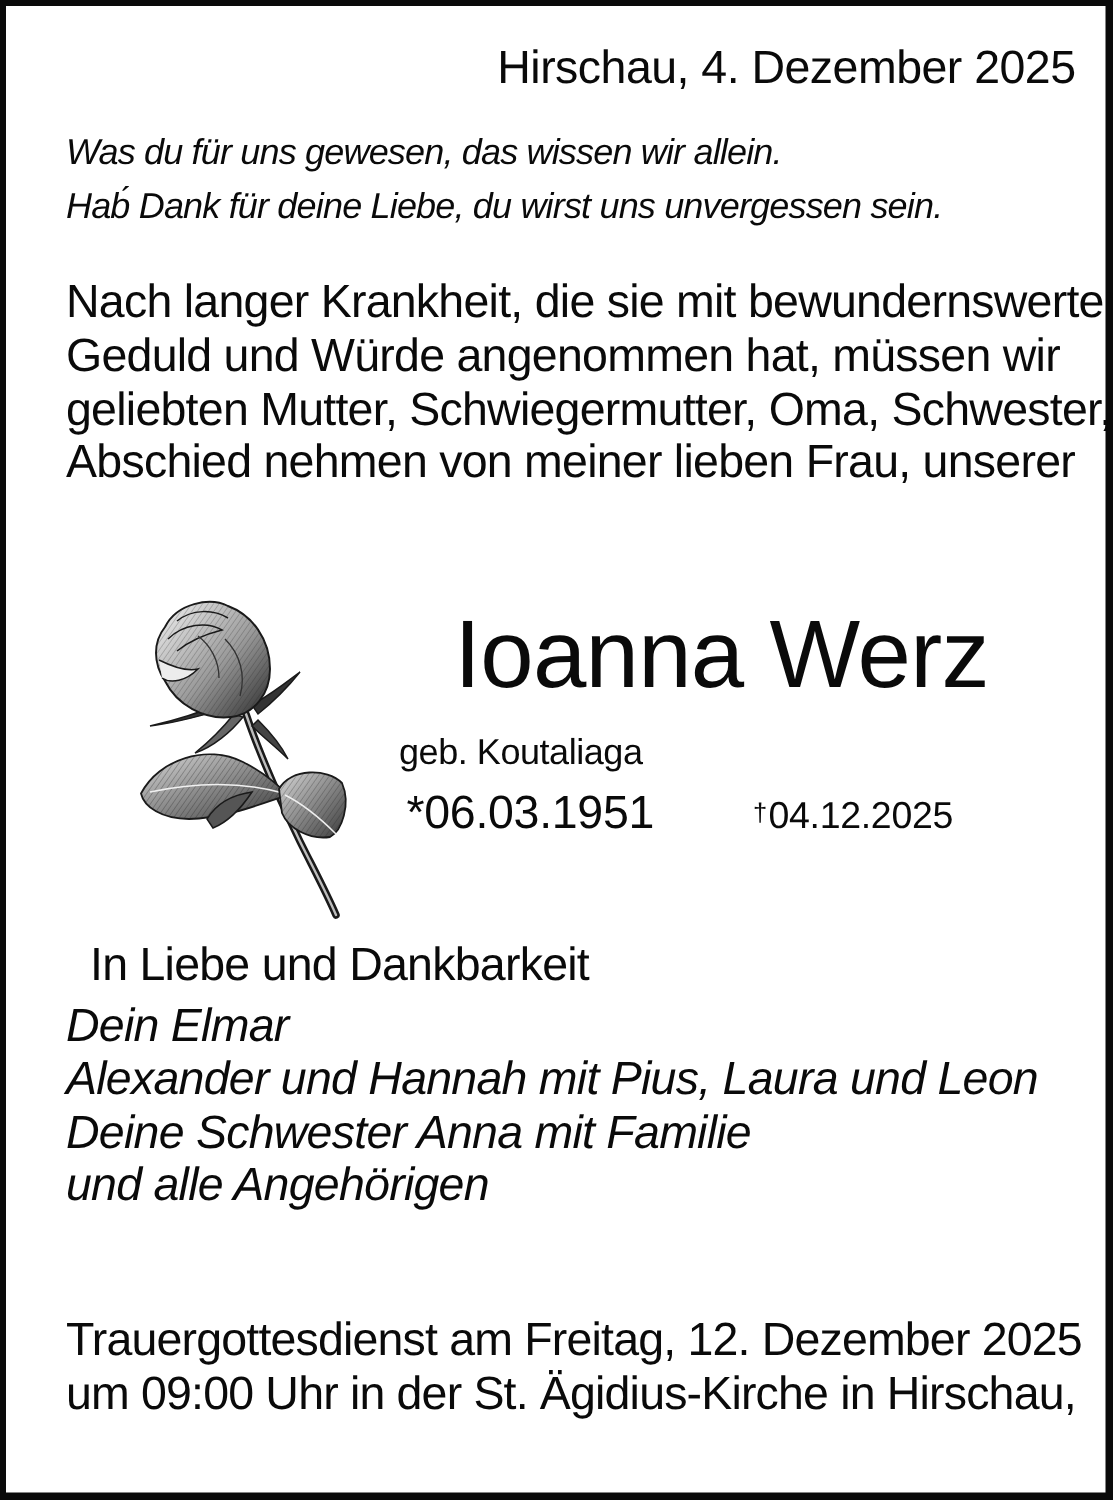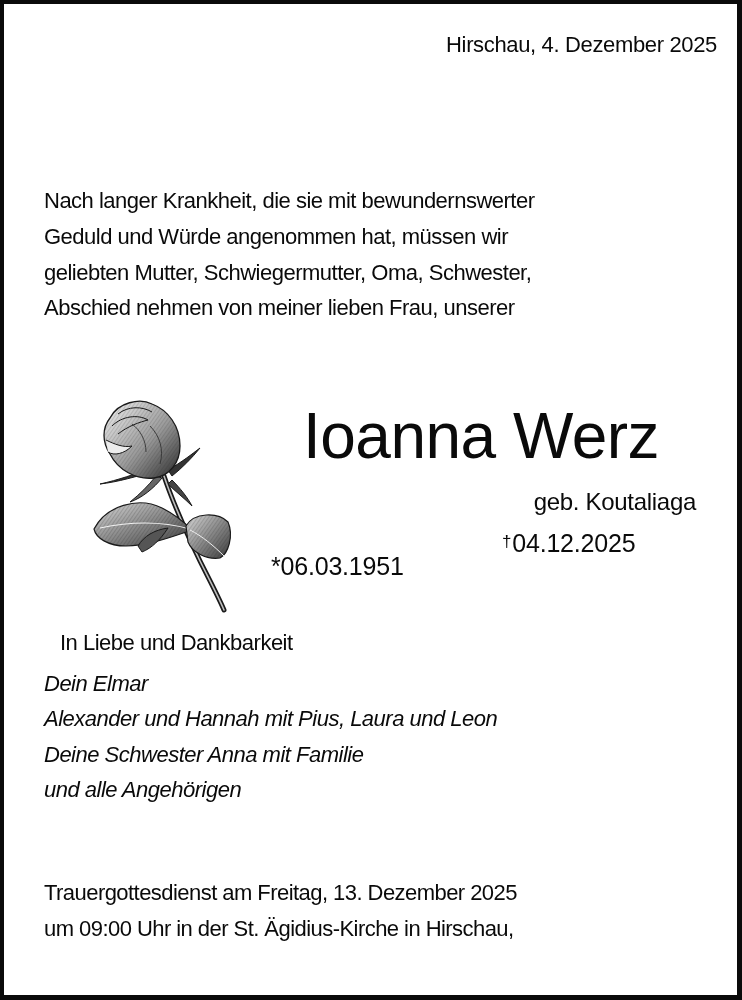"Hirschau, 4. Dezember 2025" .txt { font-size: 22px -> 31px }
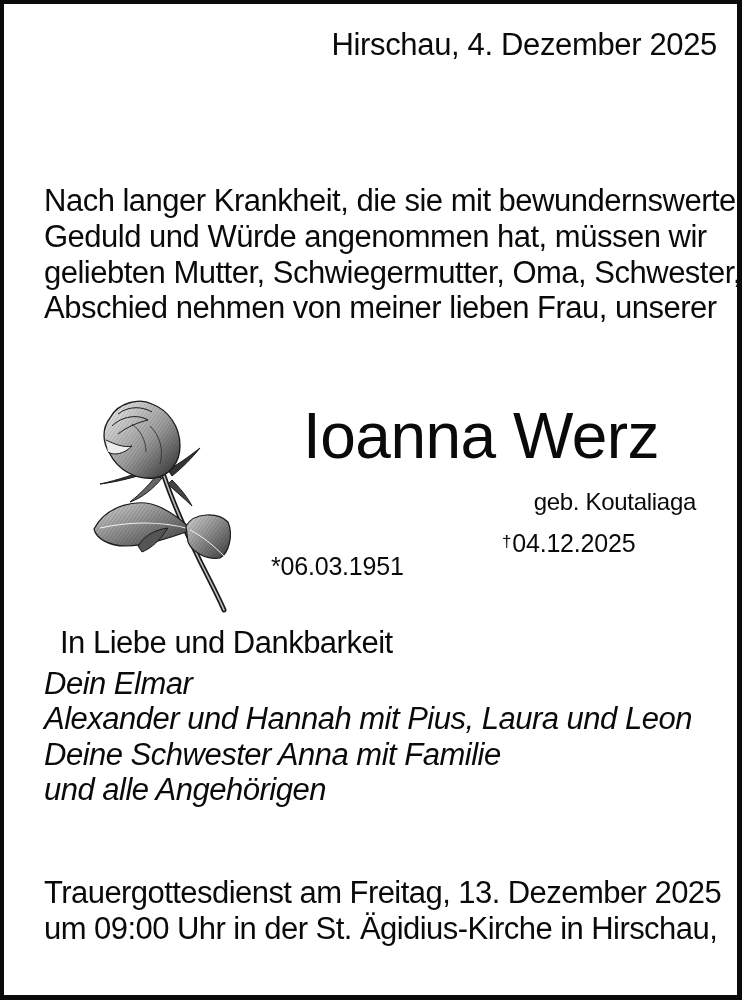"Was du für uns gewesen," div.txt { html: none -> <div> <div>Was du für uns gewesen, das wissen wir allein.</div> <div>Hab́ Dank für deine Liebe, du wirst uns unvergessen sein.</div> </div> }
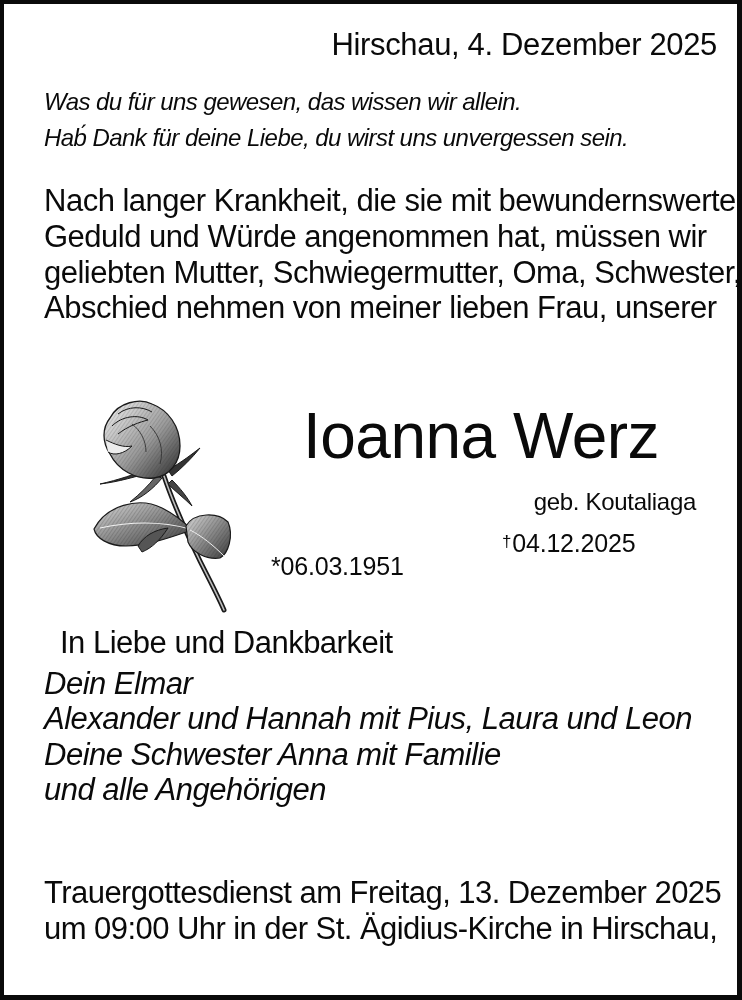"geb. Koutaliaga" .maiden { text-align: right -> left }
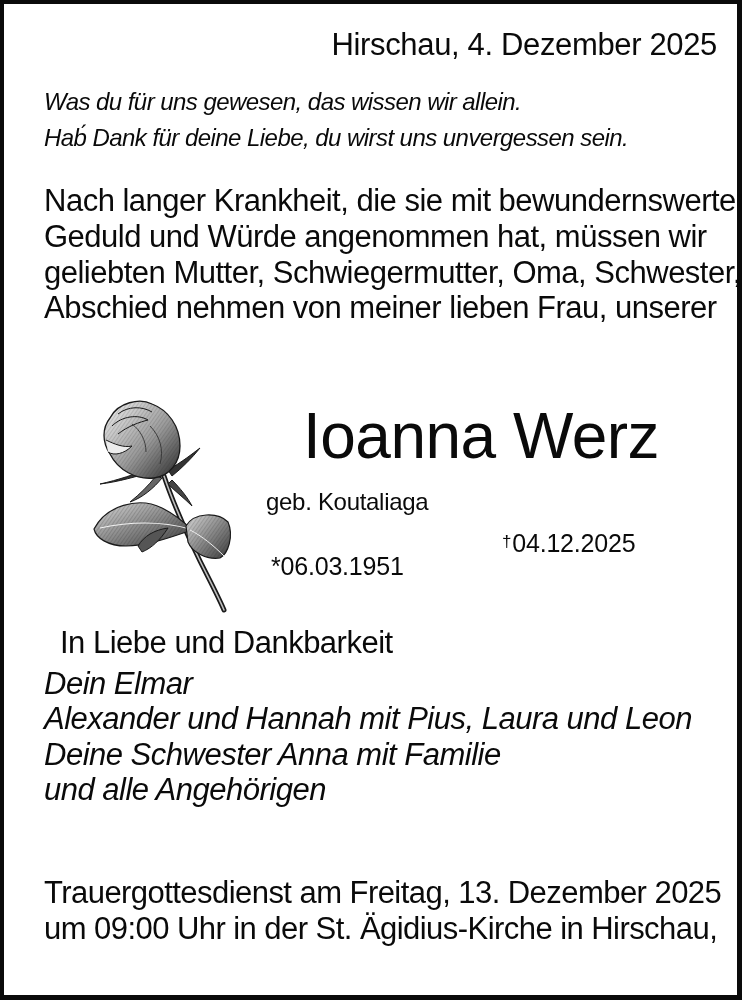"*06.03.1951" .birth { font-size: 25px -> 31px; top: 544px -> 520px }
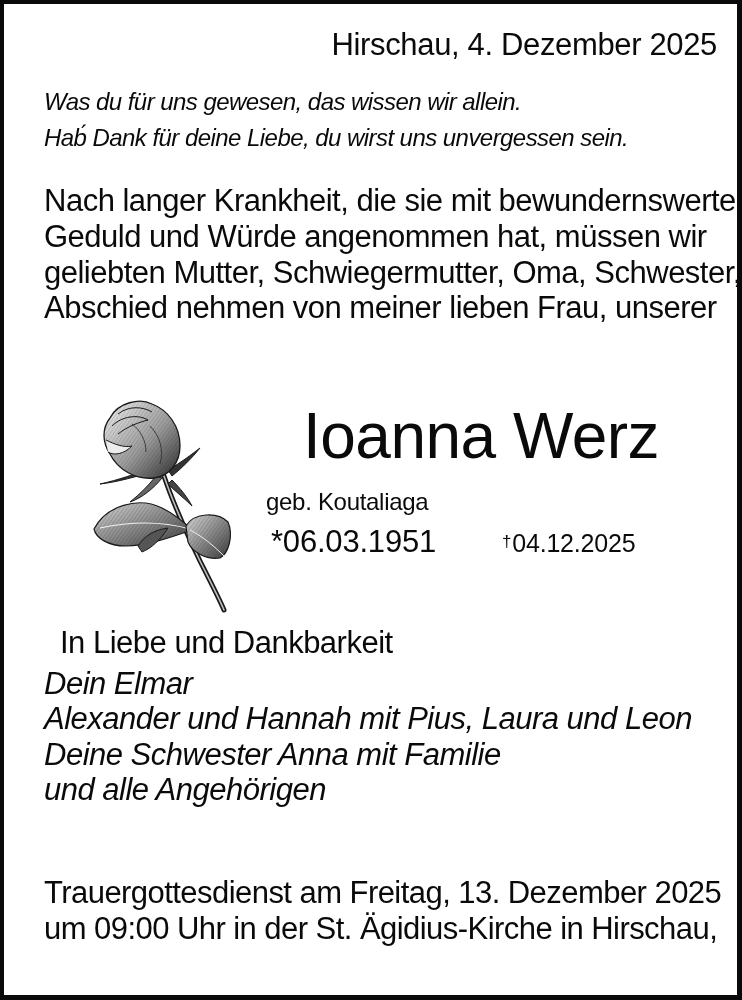"Trauergottesdienst am Freitag, 13." div { text: 13 -> 12 }
